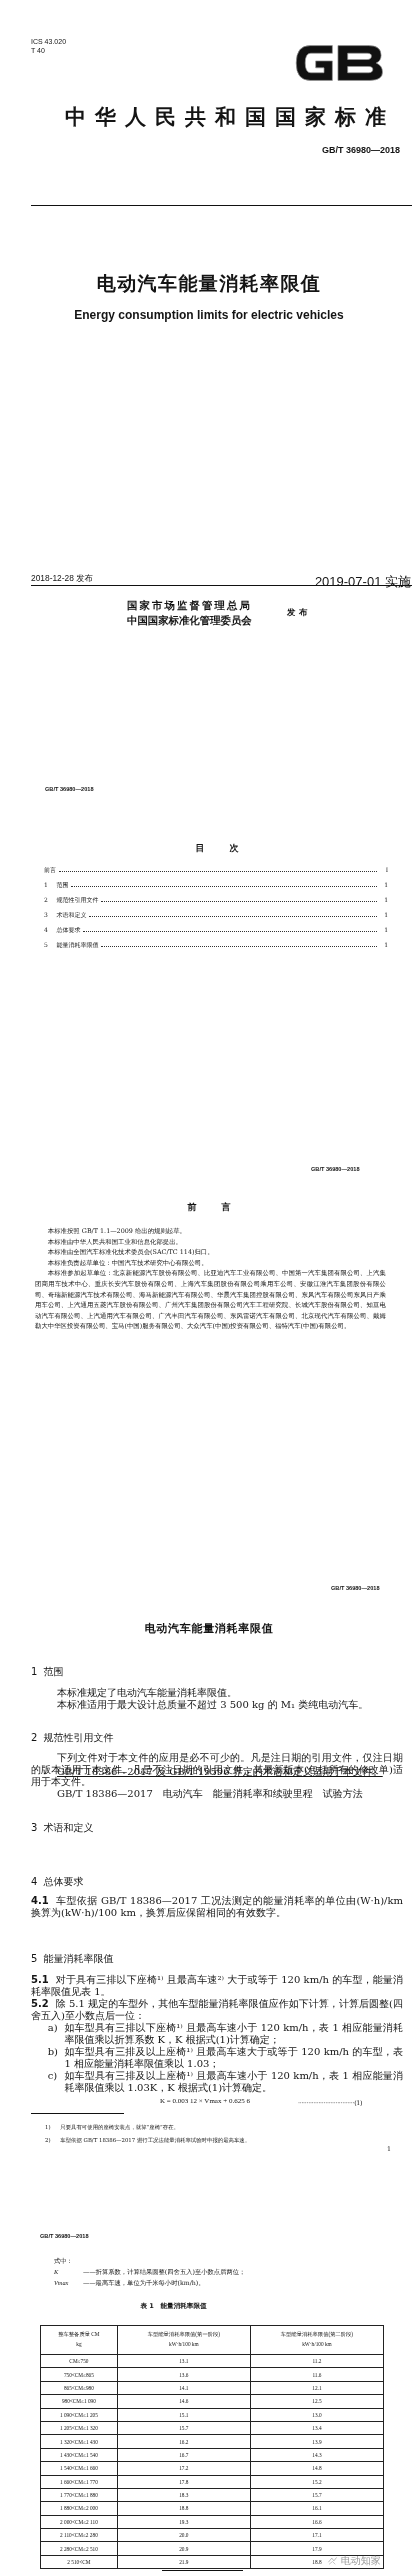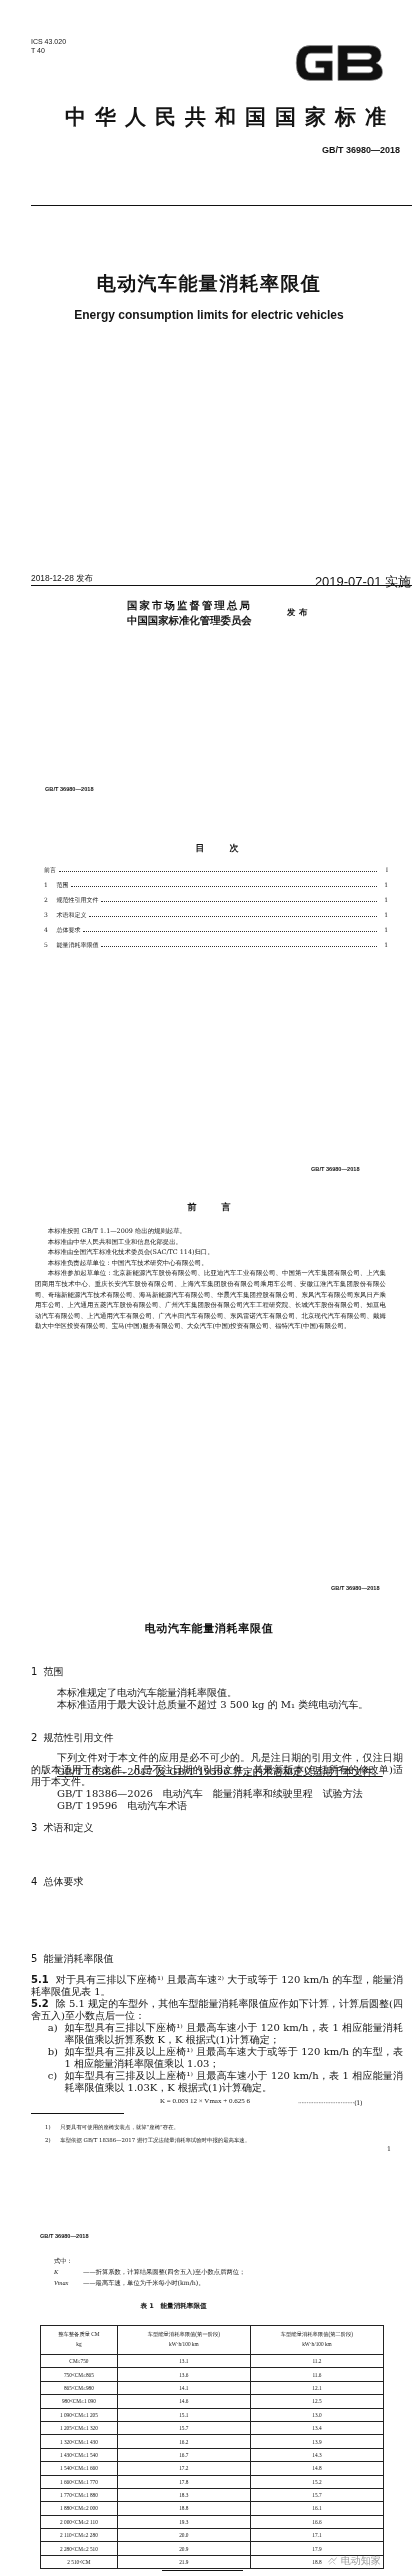"GB/T 18386—2026 电动汽车 能量消耗率和续驶里程 试验方法" div.ind { text: 2026 -> 2017 }
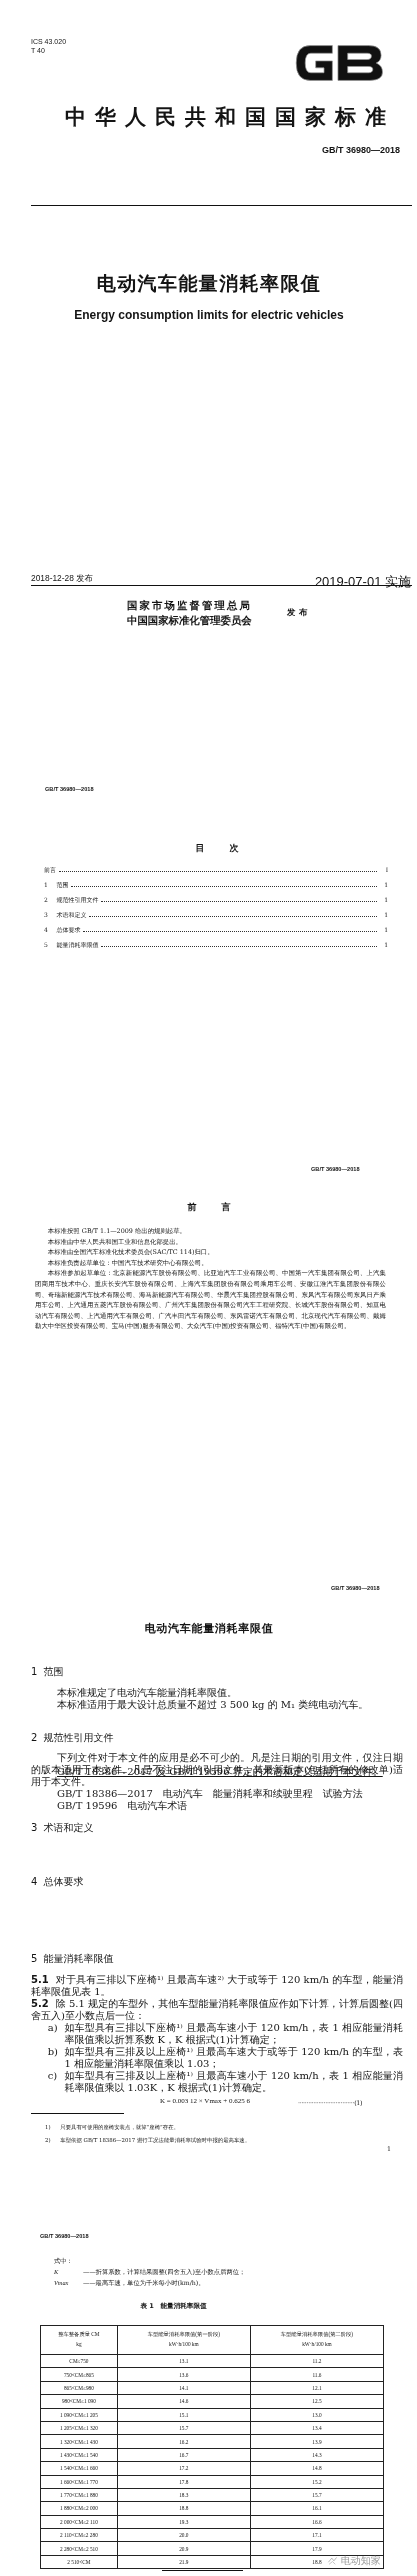"GB/T 19596 电动汽车术语" div.ind { html: <div>GB/T 19596 电动汽车术语</div> -> none }
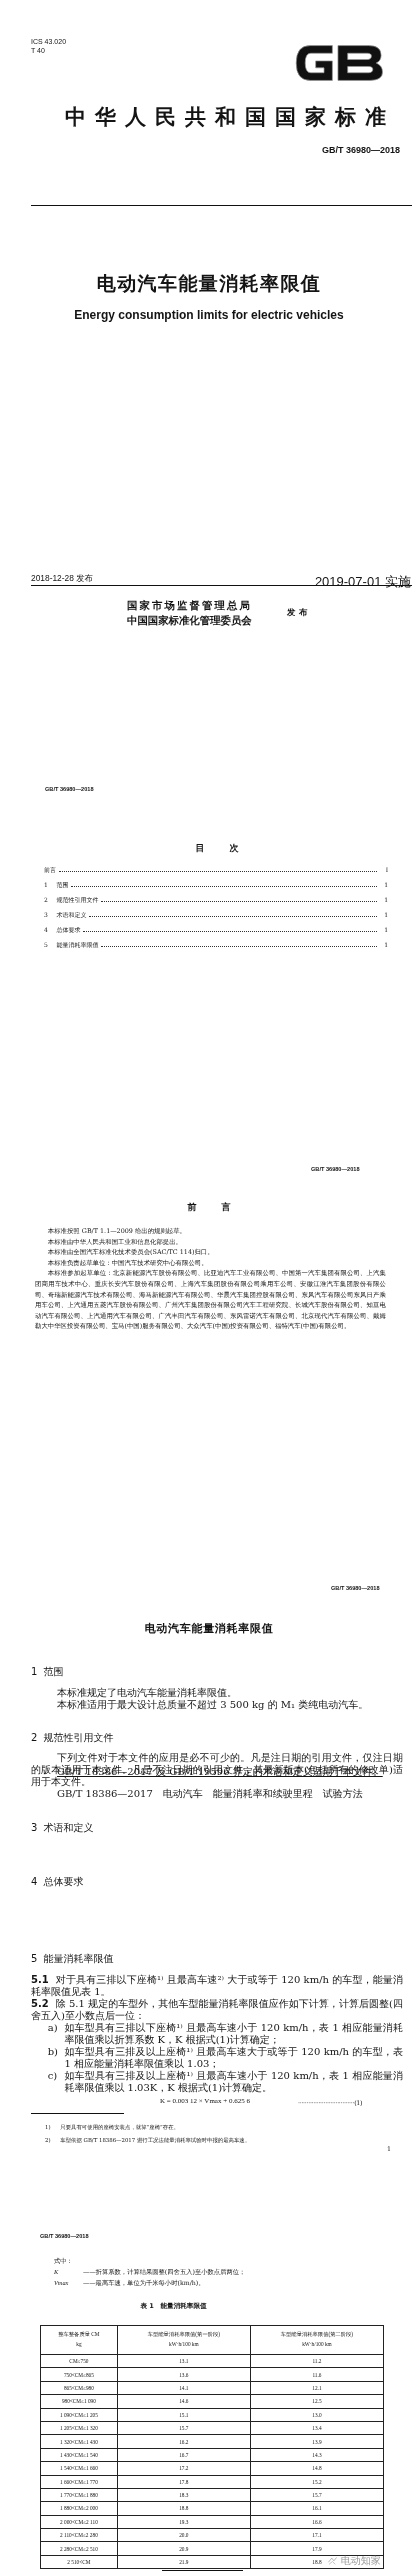"4.1 车型依据 GB/T 18386—2017" div { html: none -> <div><span>4.1</span><span>车型依据 GB/T 18386—2017 工况法测定的能量消耗率的单位由(W·h)/km 换算为(kW·h)/100 km，换算后应保留相同的有效数字。</span></div> }
